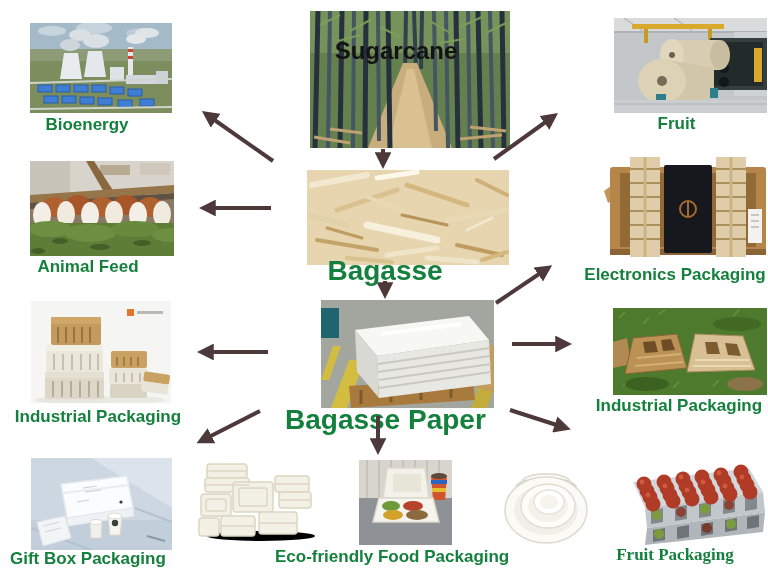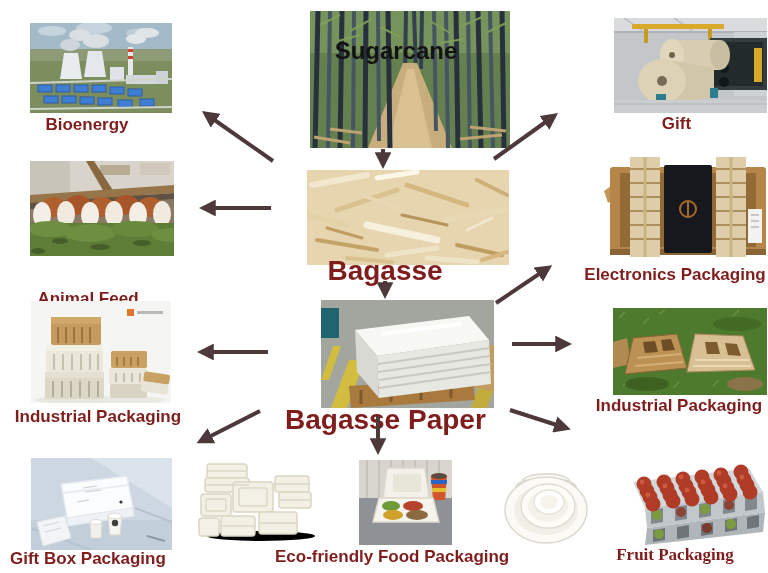"Bioenergy" .label { color: #7f1d1d -> #15803d }
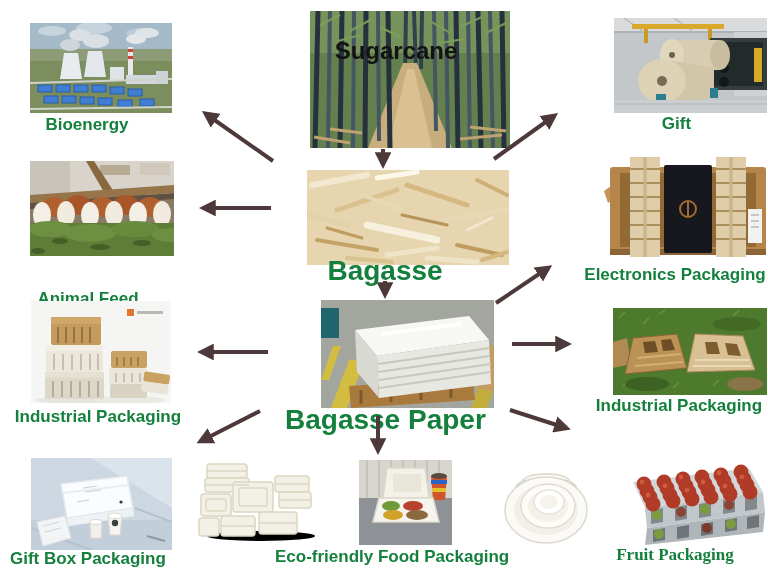"Gift" div.label { text: Gift -> Fruit }
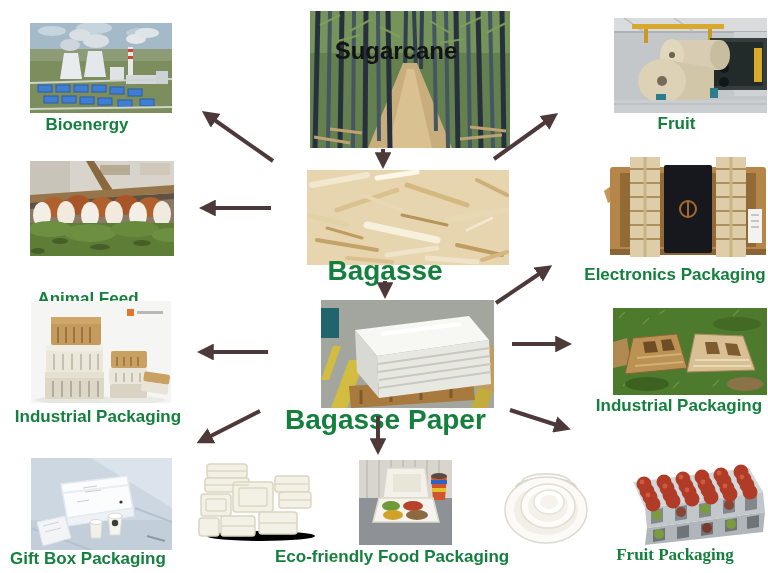"Animal Feed" div.label { margin-top: 32px -> none }
